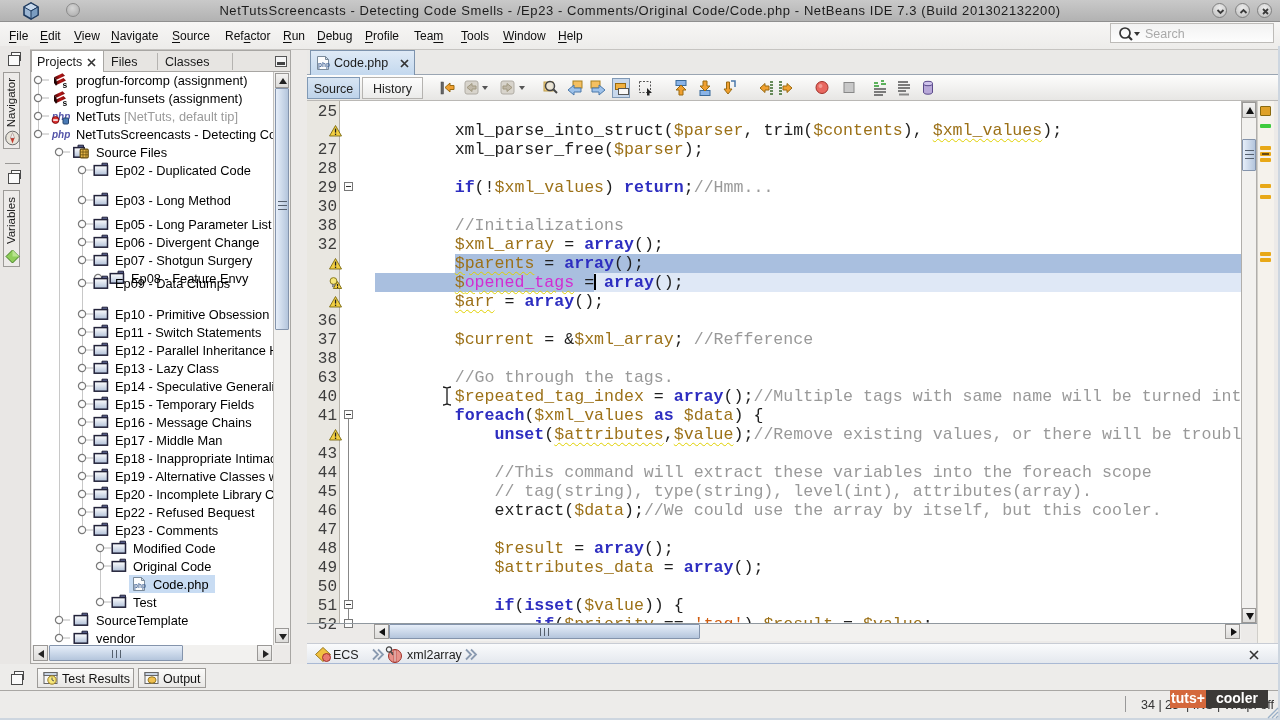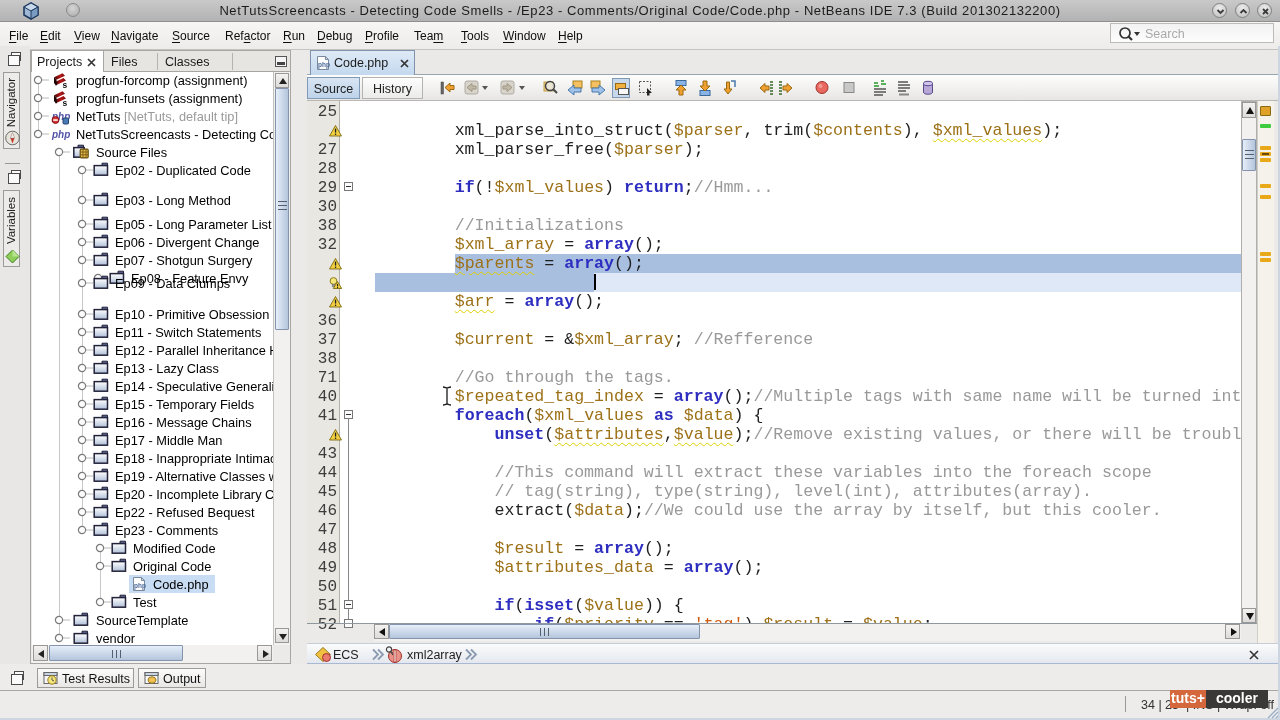"$opened_tags = array();" pre.cl { html: none -> <pre> <span>$</span><span>opened_tags</span> = <span>array</span>();</pre> }
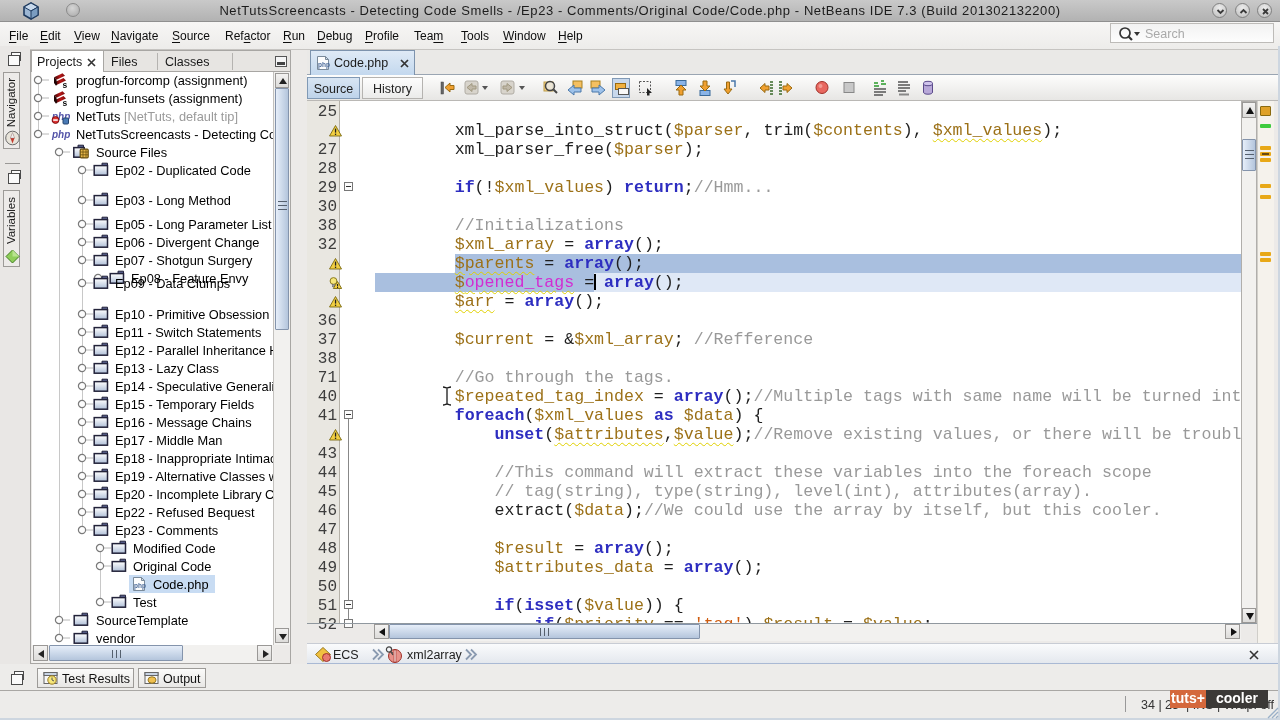"71" div.lno { text: 71 -> 63 }
